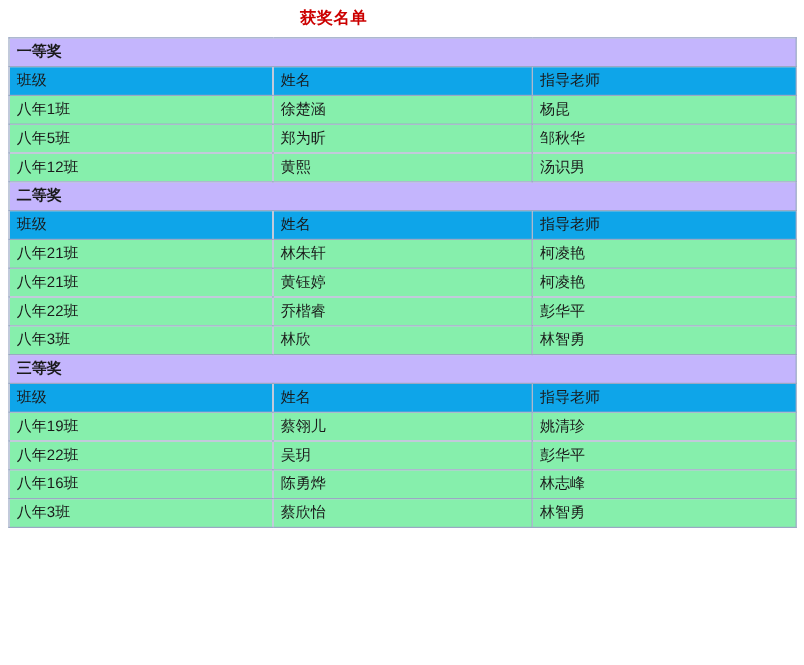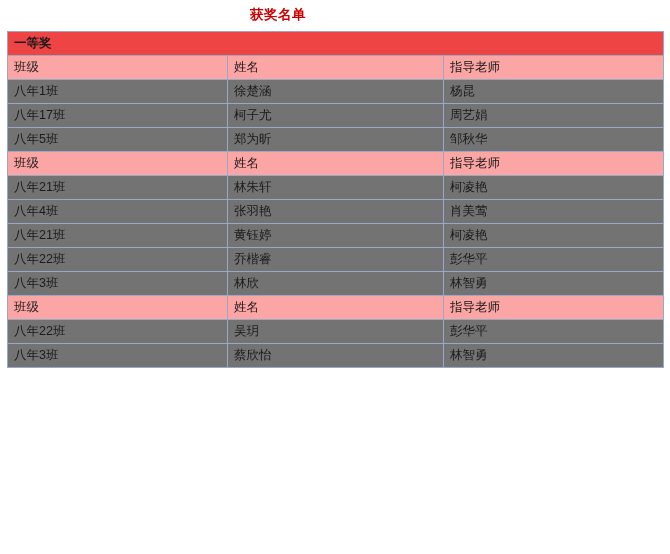"一等奖" tr.section-row td { background: #ef4444 -> #c4b5fd }
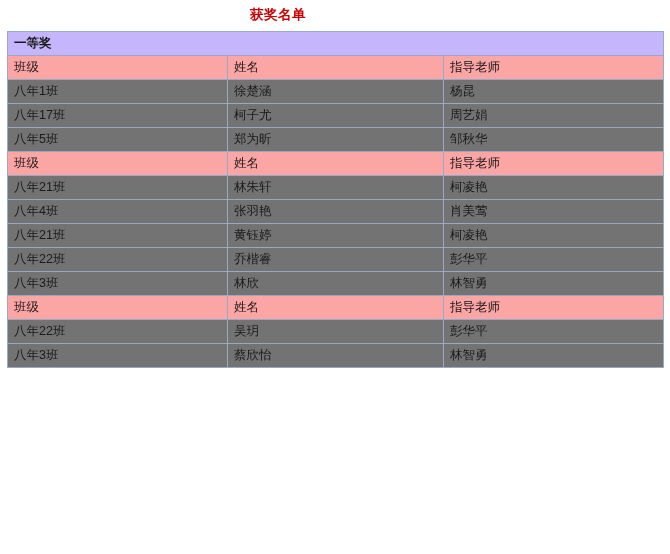"班级" tr.header-row td { background: #fca5a5 -> #0ea5e9 }
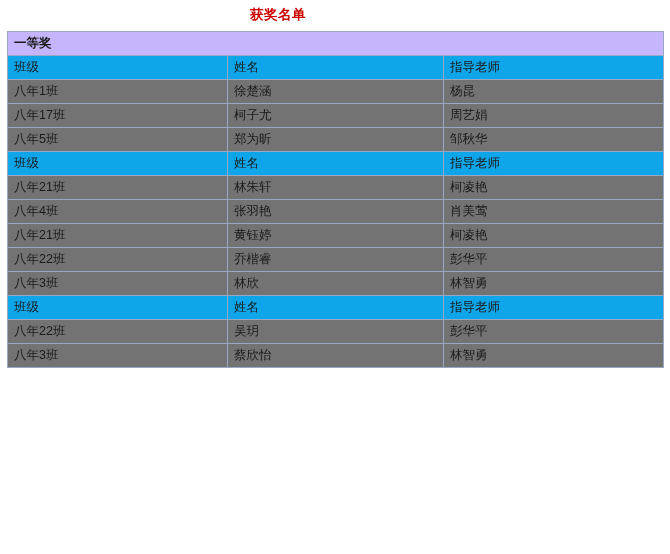"八年1班" tr.data-row td { background: #737373 -> #86efac }
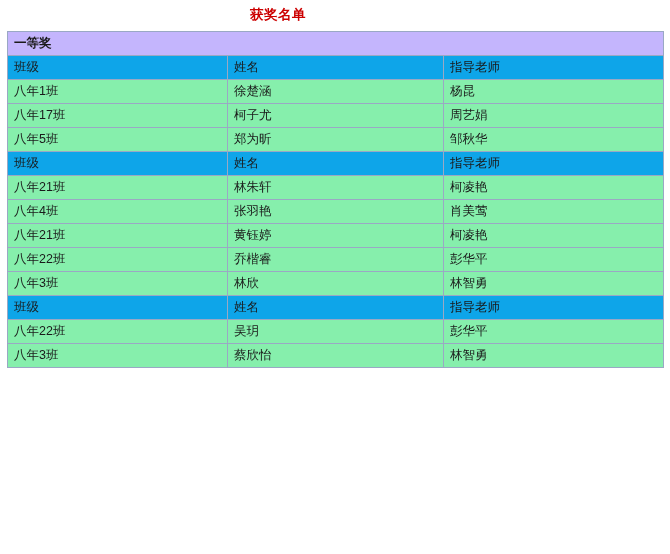"八年17班" tr.data-row { html: <tr> <td>八年17班</td> <td>柯子尤</td> <td>周艺娟</td> </tr> -> none }
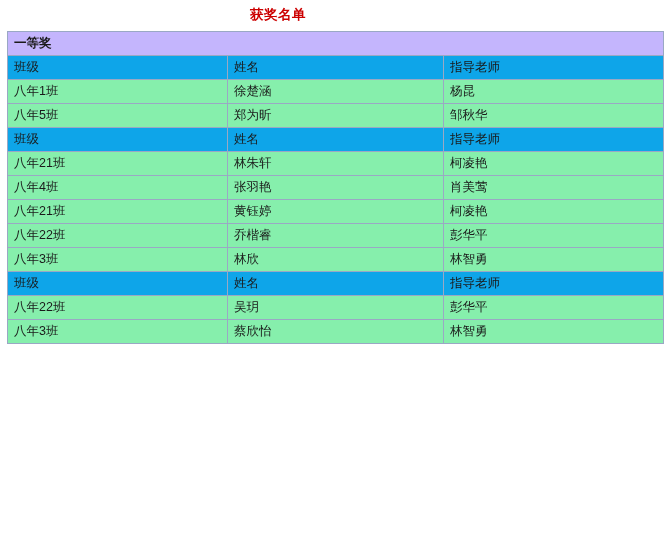"八年12班" tr.data-row { html: none -> <tr> <td>八年12班</td> <td>黄熙</td> <td>汤识男</td> </tr> }
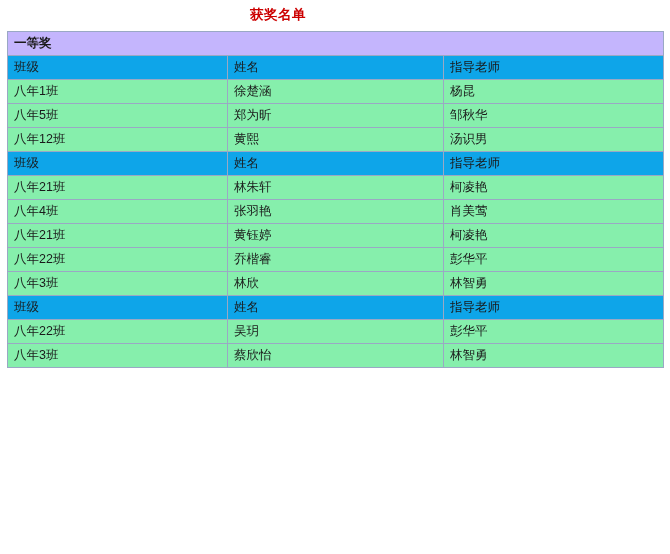"二等奖" tr.section-row { html: none -> <tr> <td>二等奖</td> </tr> }
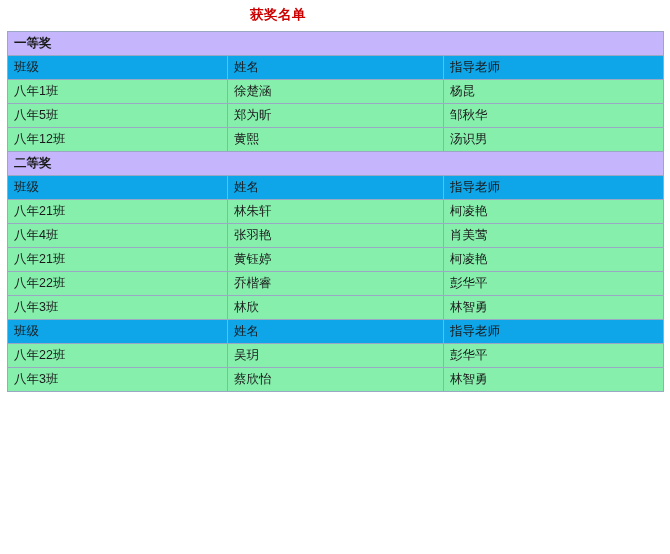"八年4班" tr.data-row { html: <tr> <td>八年4班</td> <td>张羽艳</td> <td>肖美莺</td> </tr> -> none }
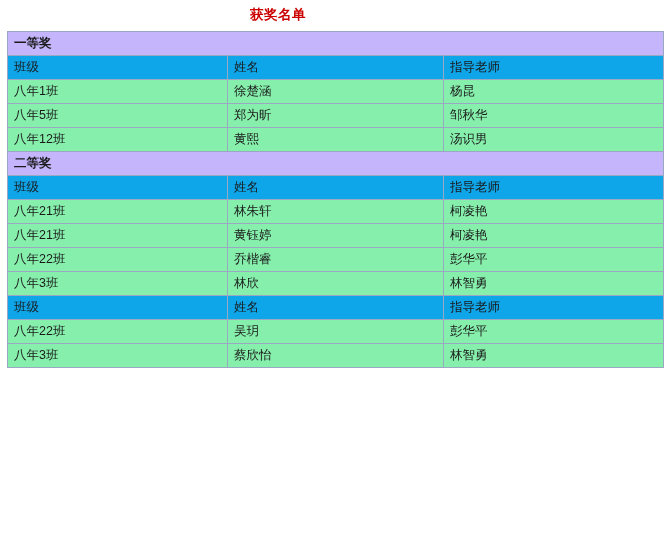"三等奖" tr.section-row { html: none -> <tr> <td>三等奖</td> </tr> }
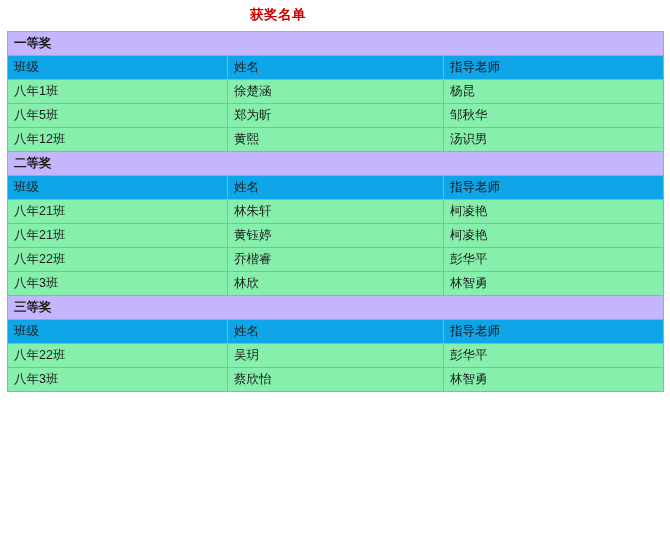"八年19班" tr.data-row { html: none -> <tr> <td>八年19班</td> <td>蔡翎儿</td> <td>姚清珍</td> </tr> }
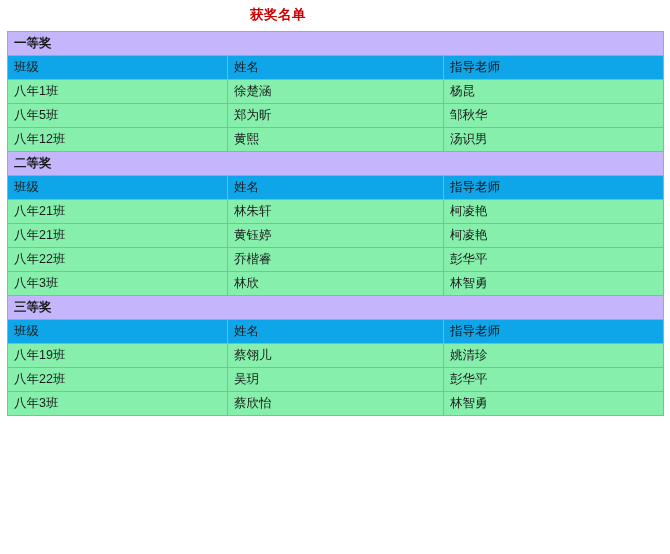"八年16班" tr.data-row { html: none -> <tr> <td>八年16班</td> <td>陈勇烨</td> <td>林志峰</td> </tr> }
